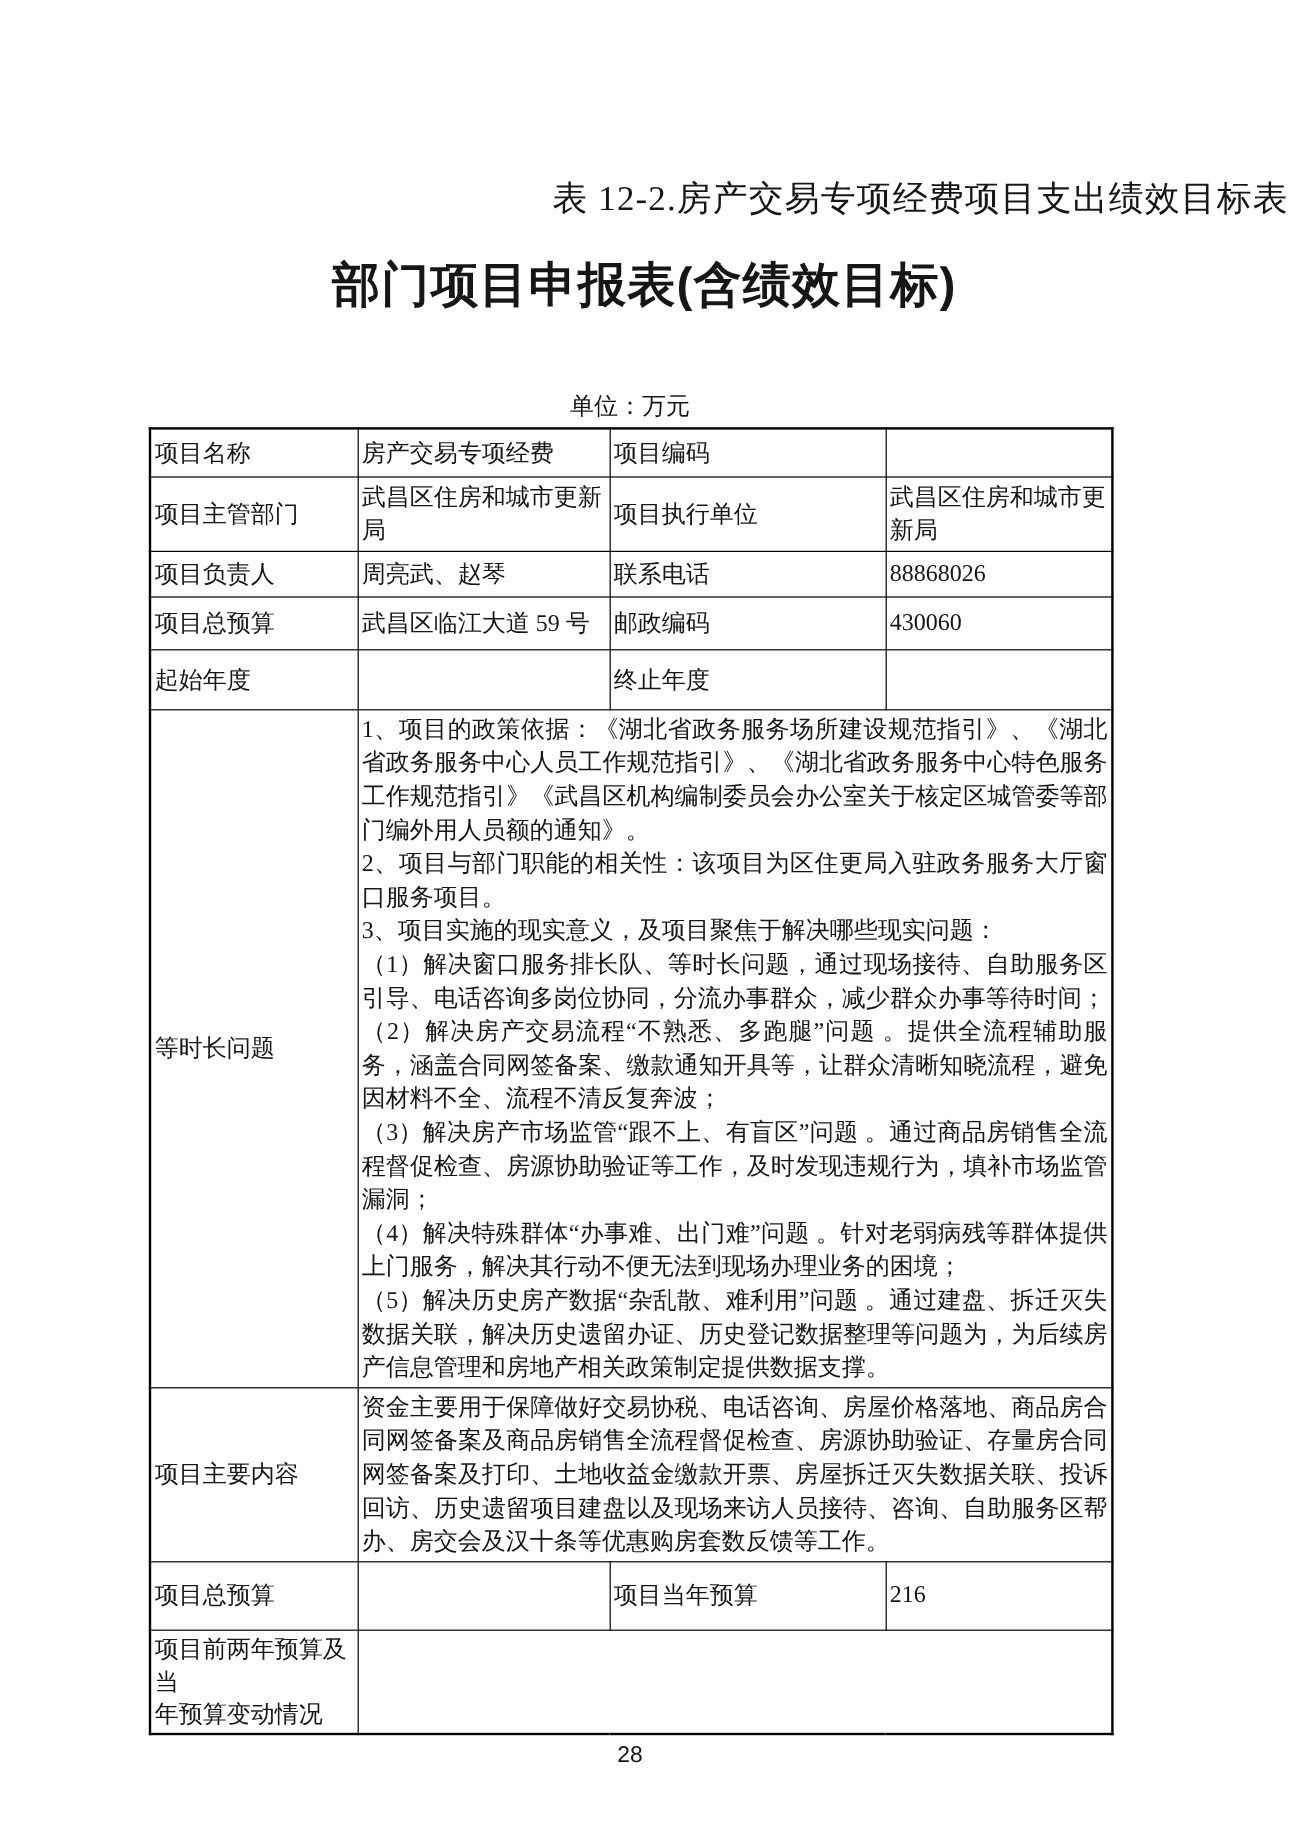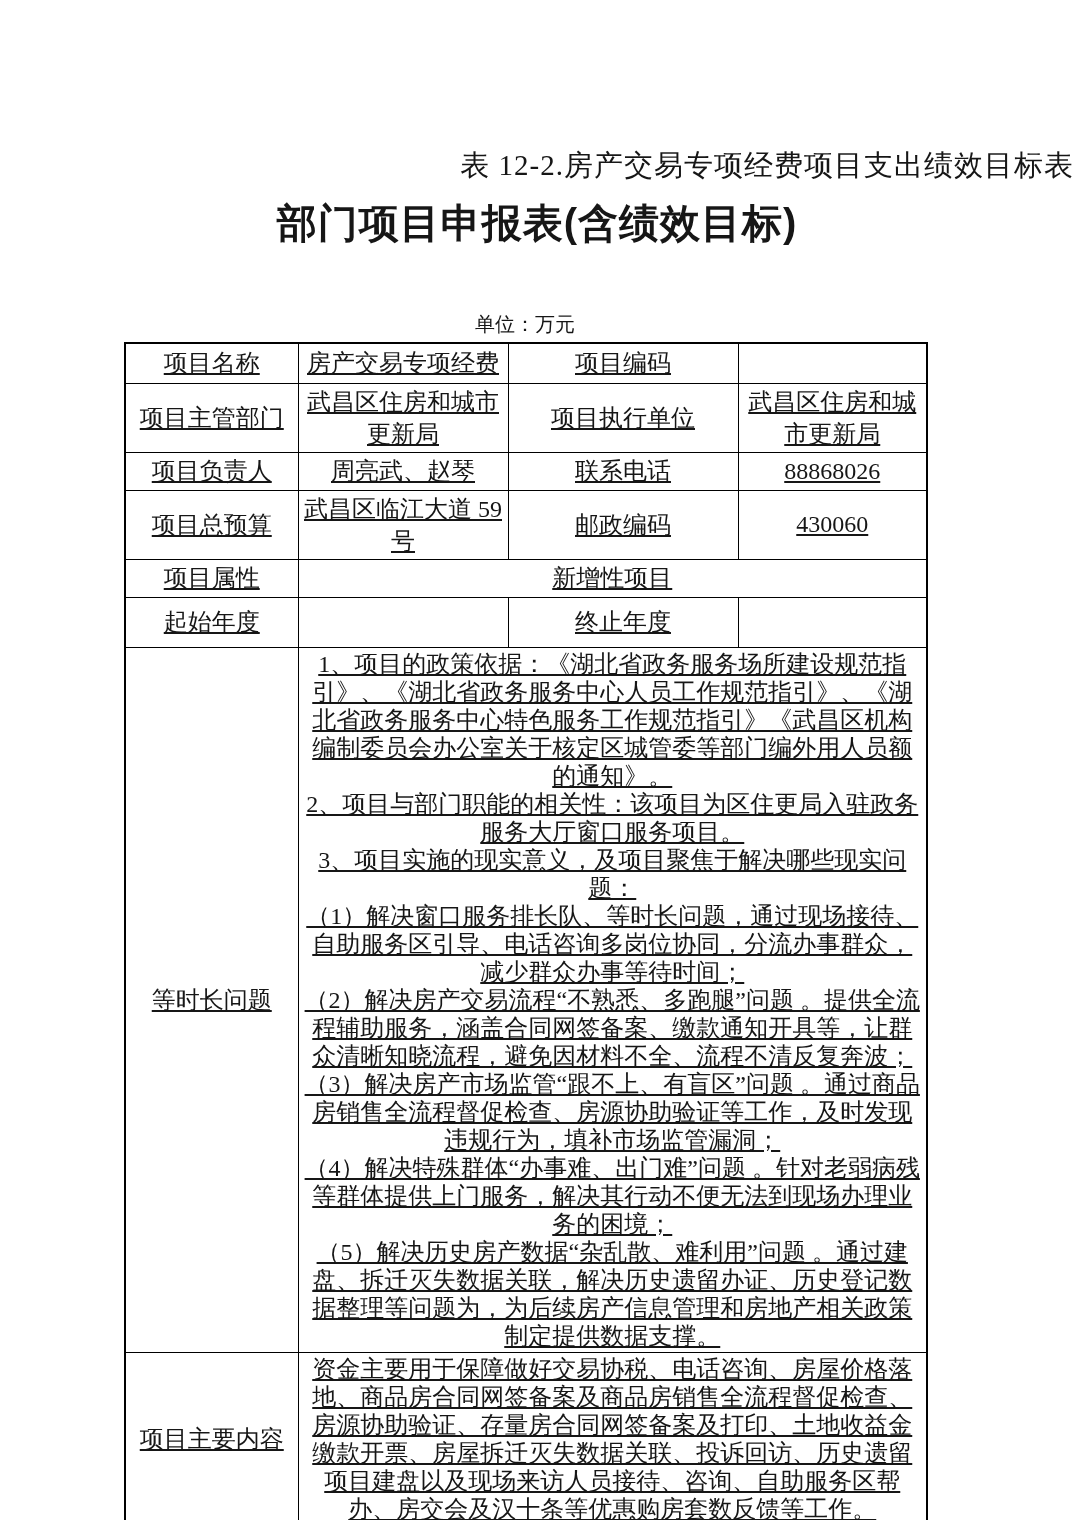"部门项目申报表(含绩效目标)" .doc-title { margin: 10px 0 0 0 -> 24px 0 0 0 }
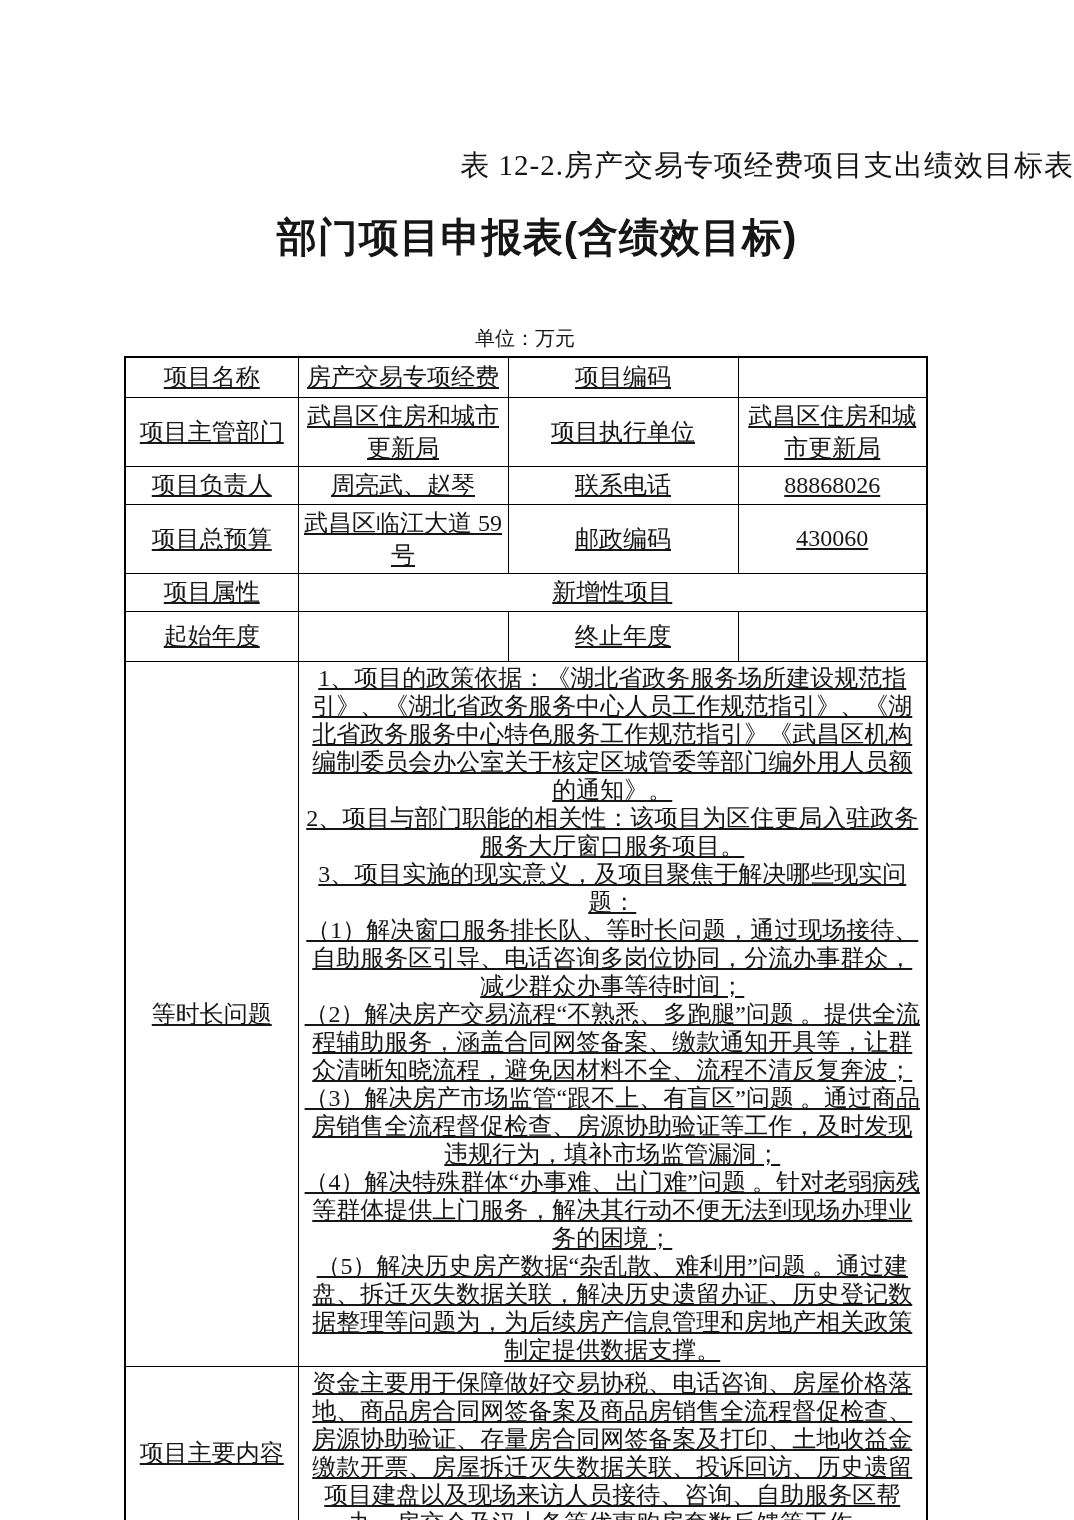"项目名称" table.form td { font-size: 24px -> 20px; text-align: center -> none; text-decoration: underline -> none }
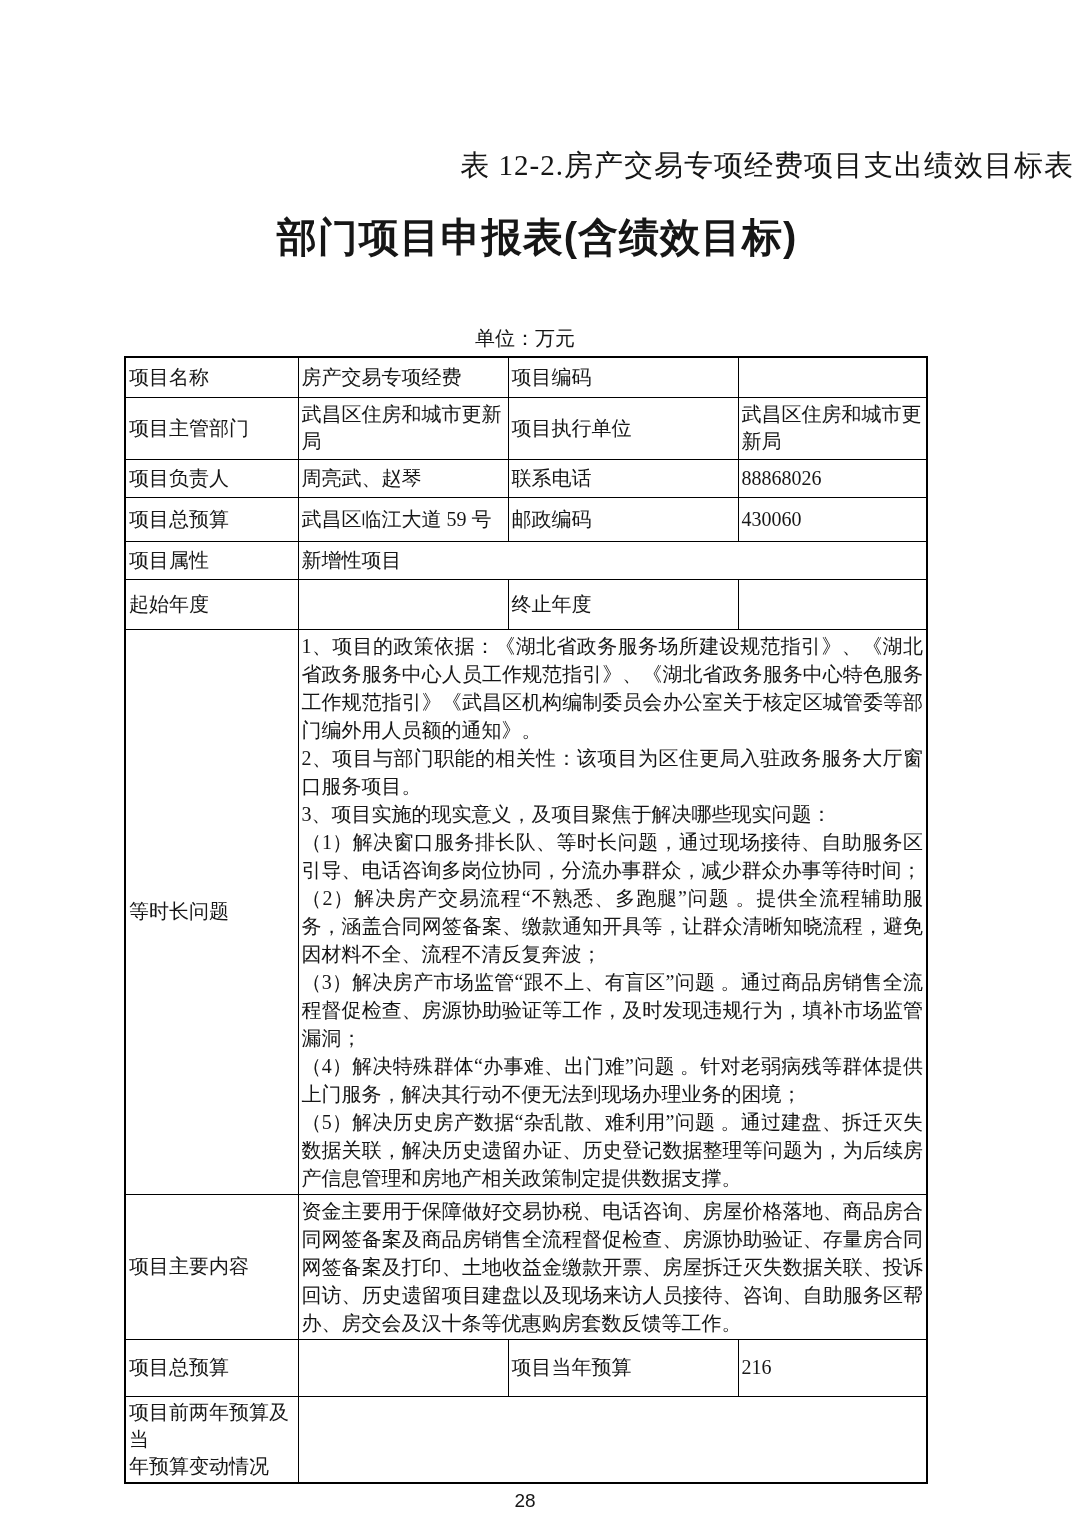"项目属性" tr.h38 { html: <tr> <td>项目属性</td> <td>新增性项目</td> </tr> -> none }
